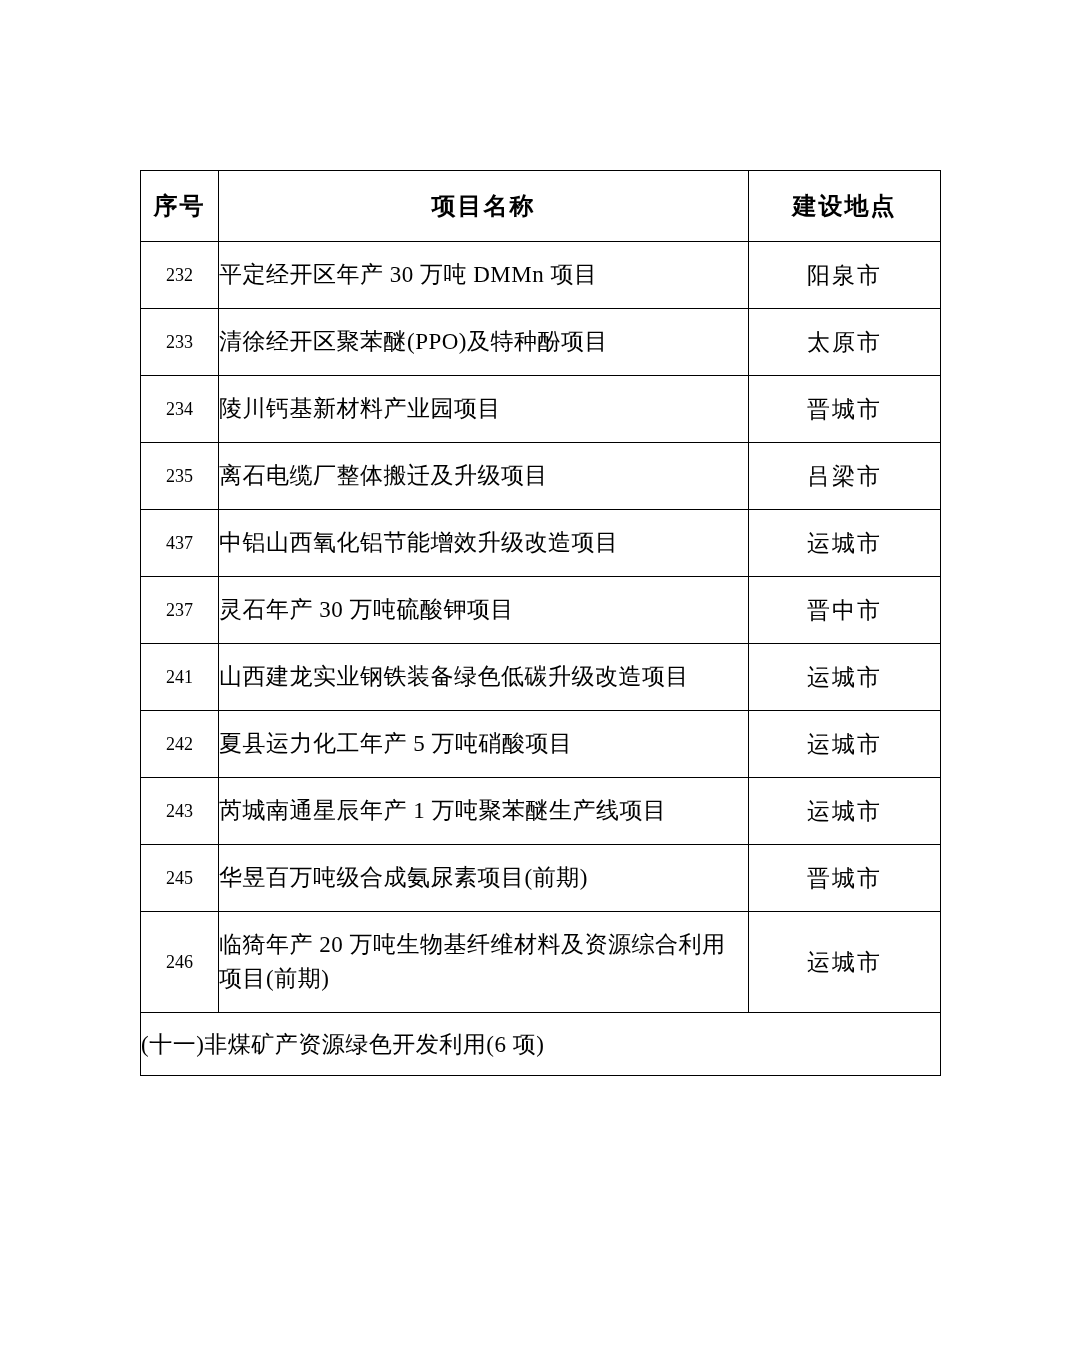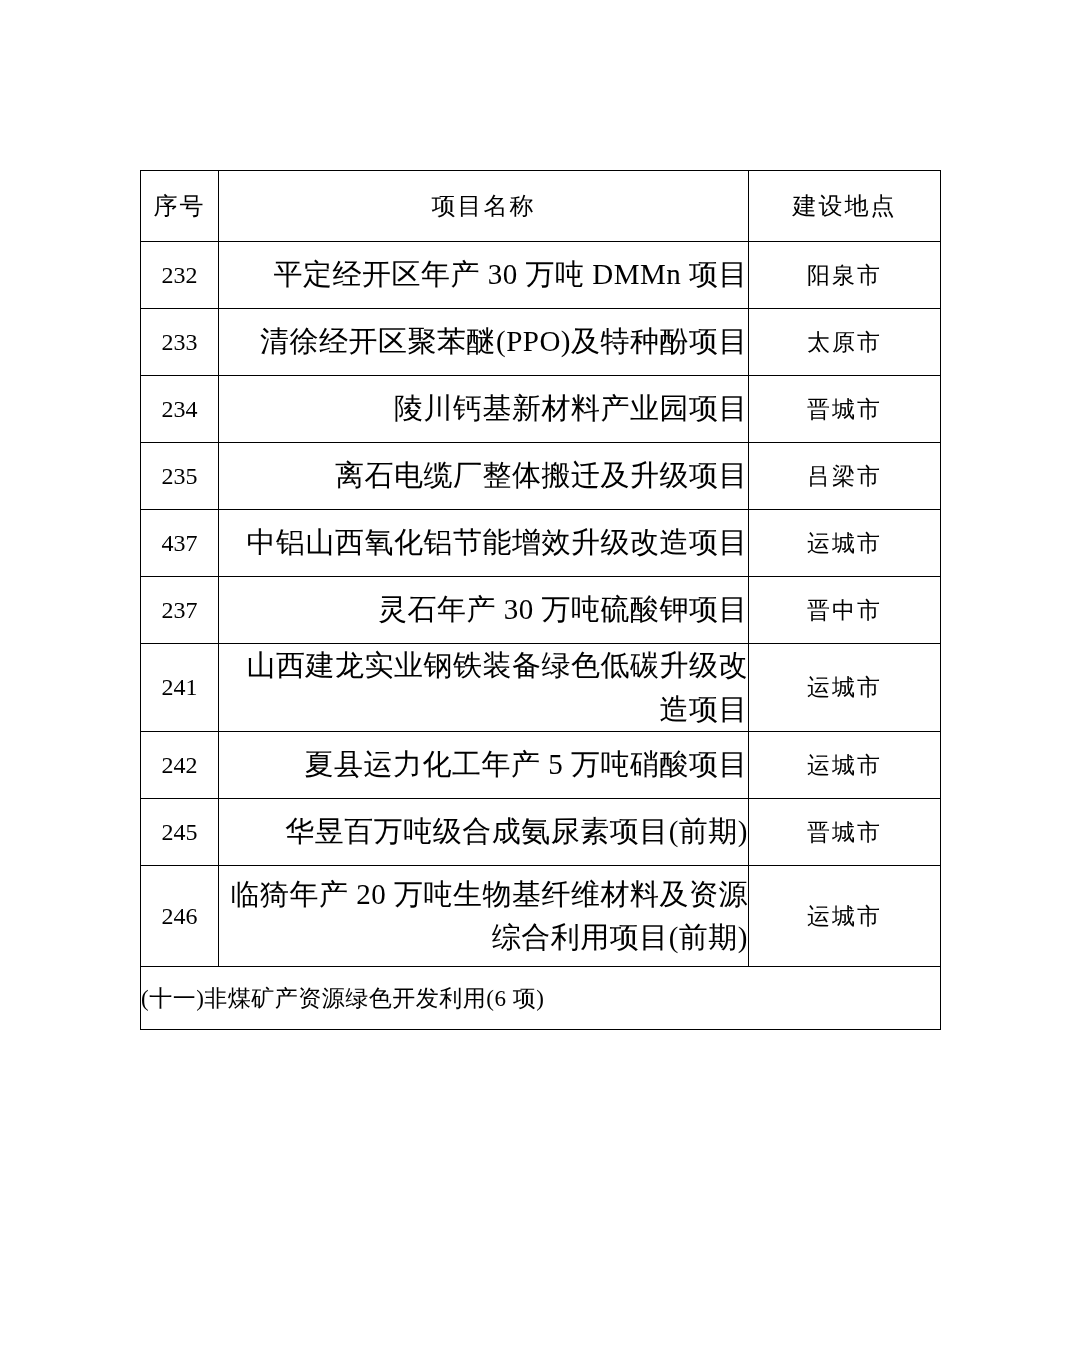"序号" thead th { font-weight: normal -> bold }
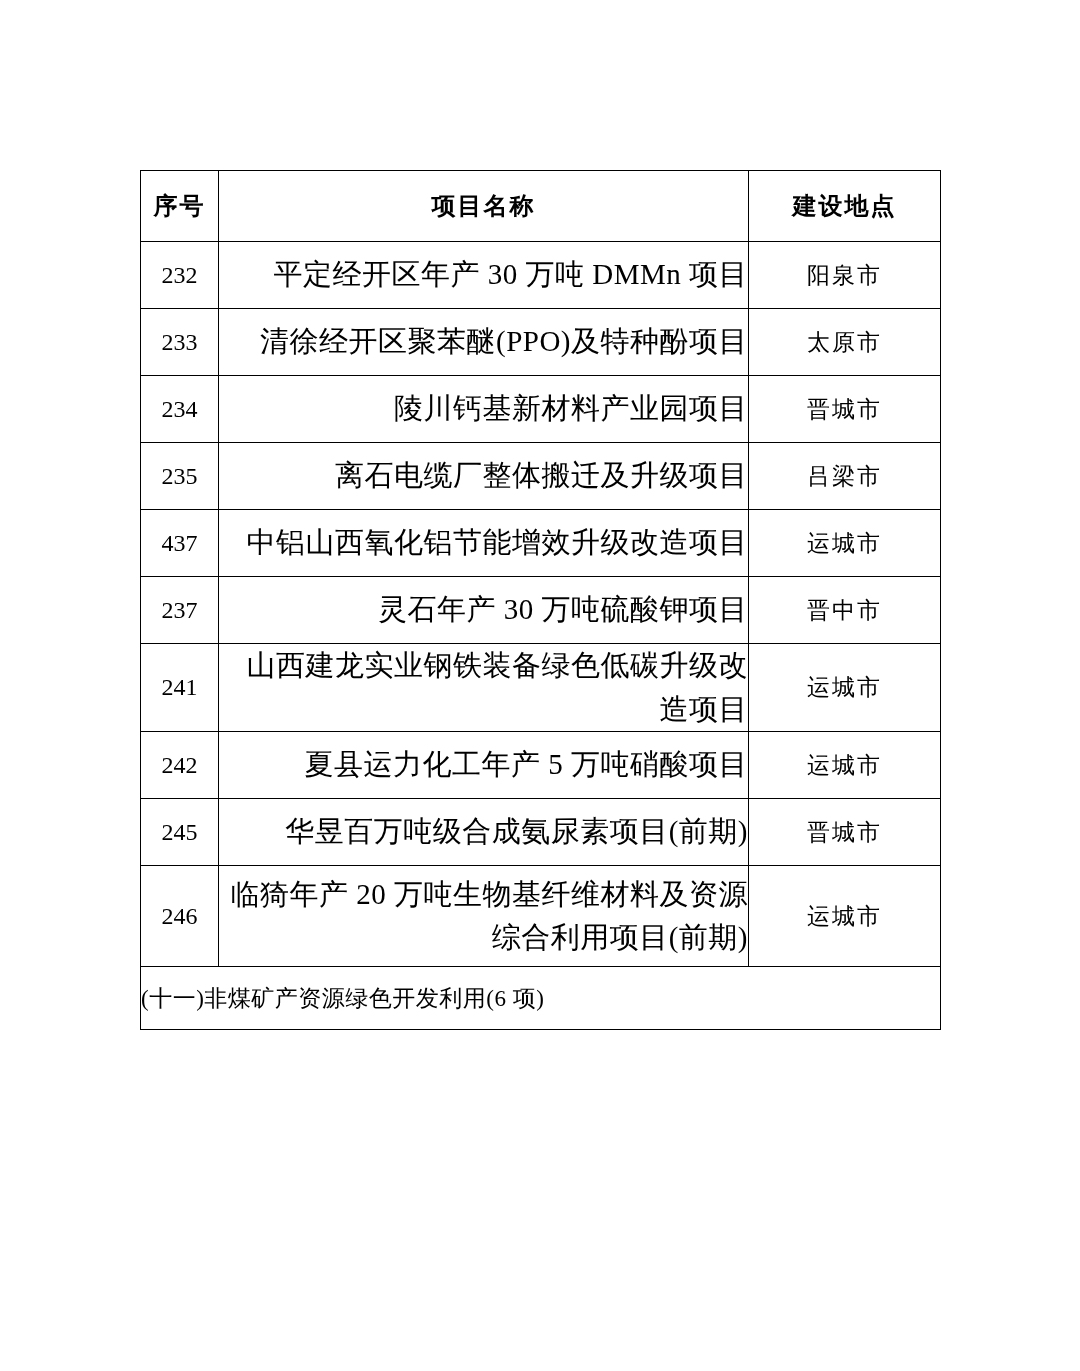"232" td.seq { font-size: 24px -> 18px }
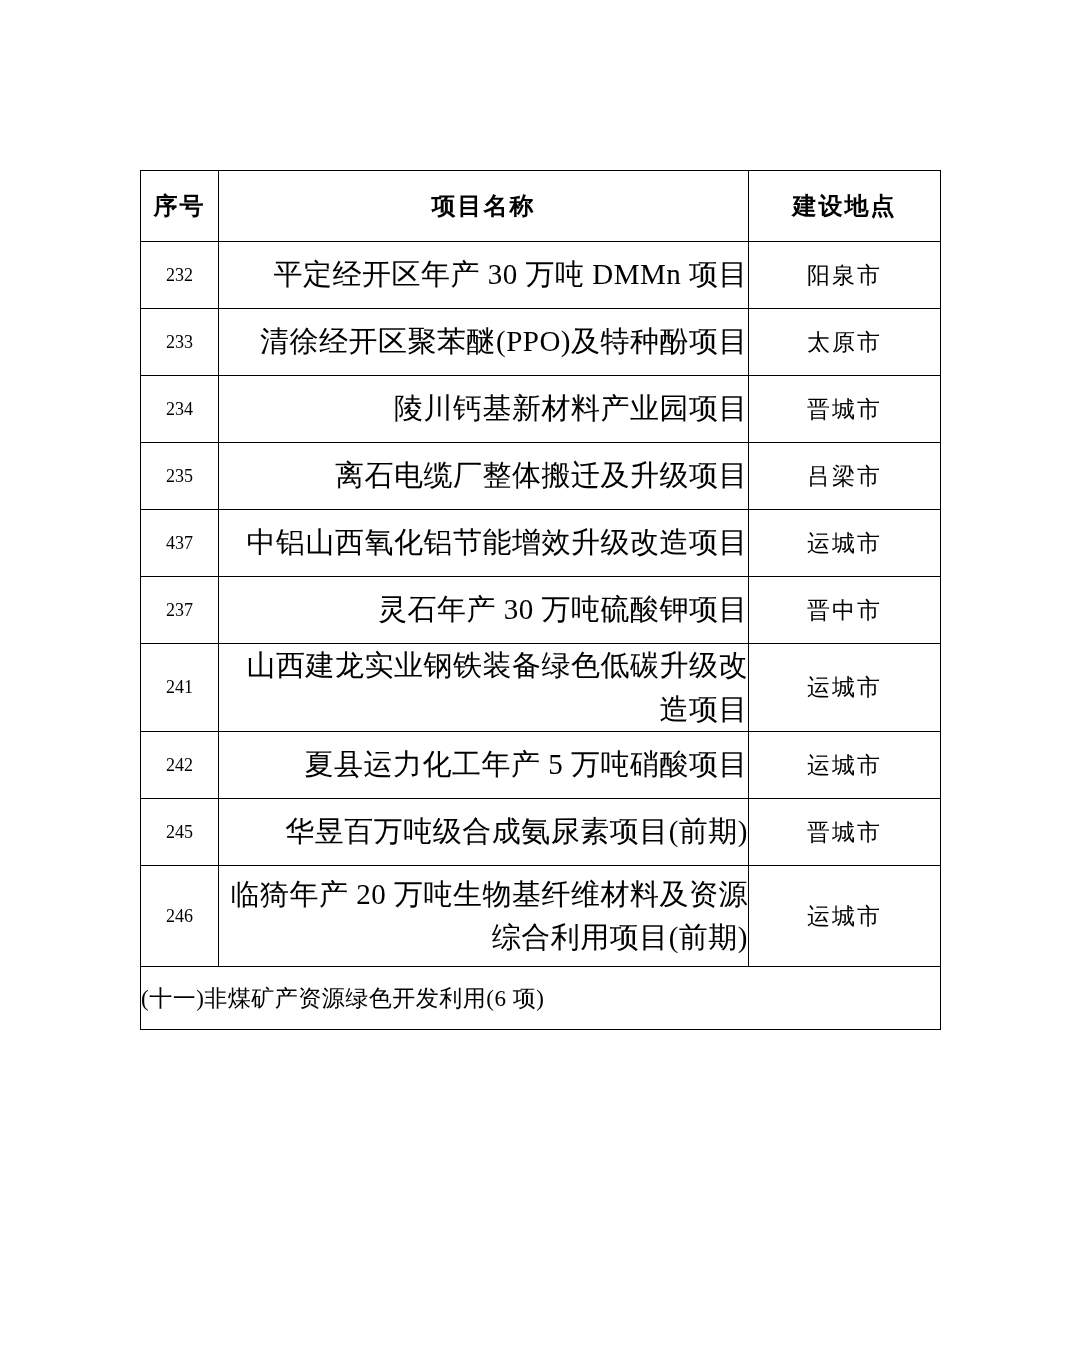"平定经开区年产 30 万吨 DMMn 项目" td.name { font-size: 29px -> 23px; text-align: right -> left }
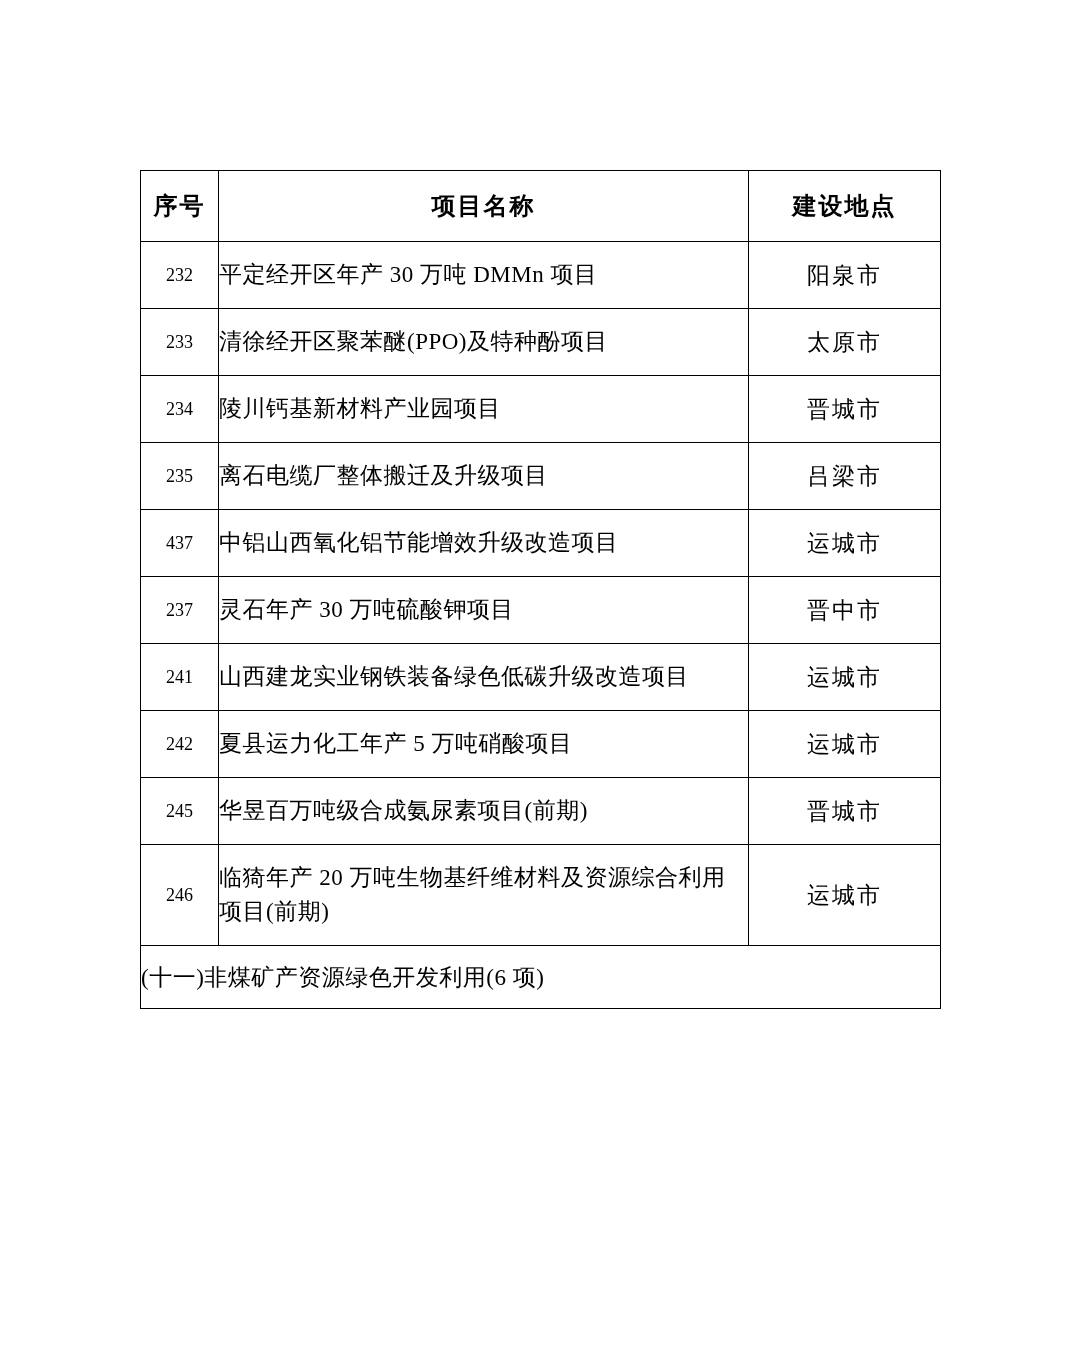"243" tr { html: none -> <tr> <td>243</td> <td>芮城南通星辰年产 1 万吨聚苯醚生产线项目</td> <td>运城市</td> </tr> }
